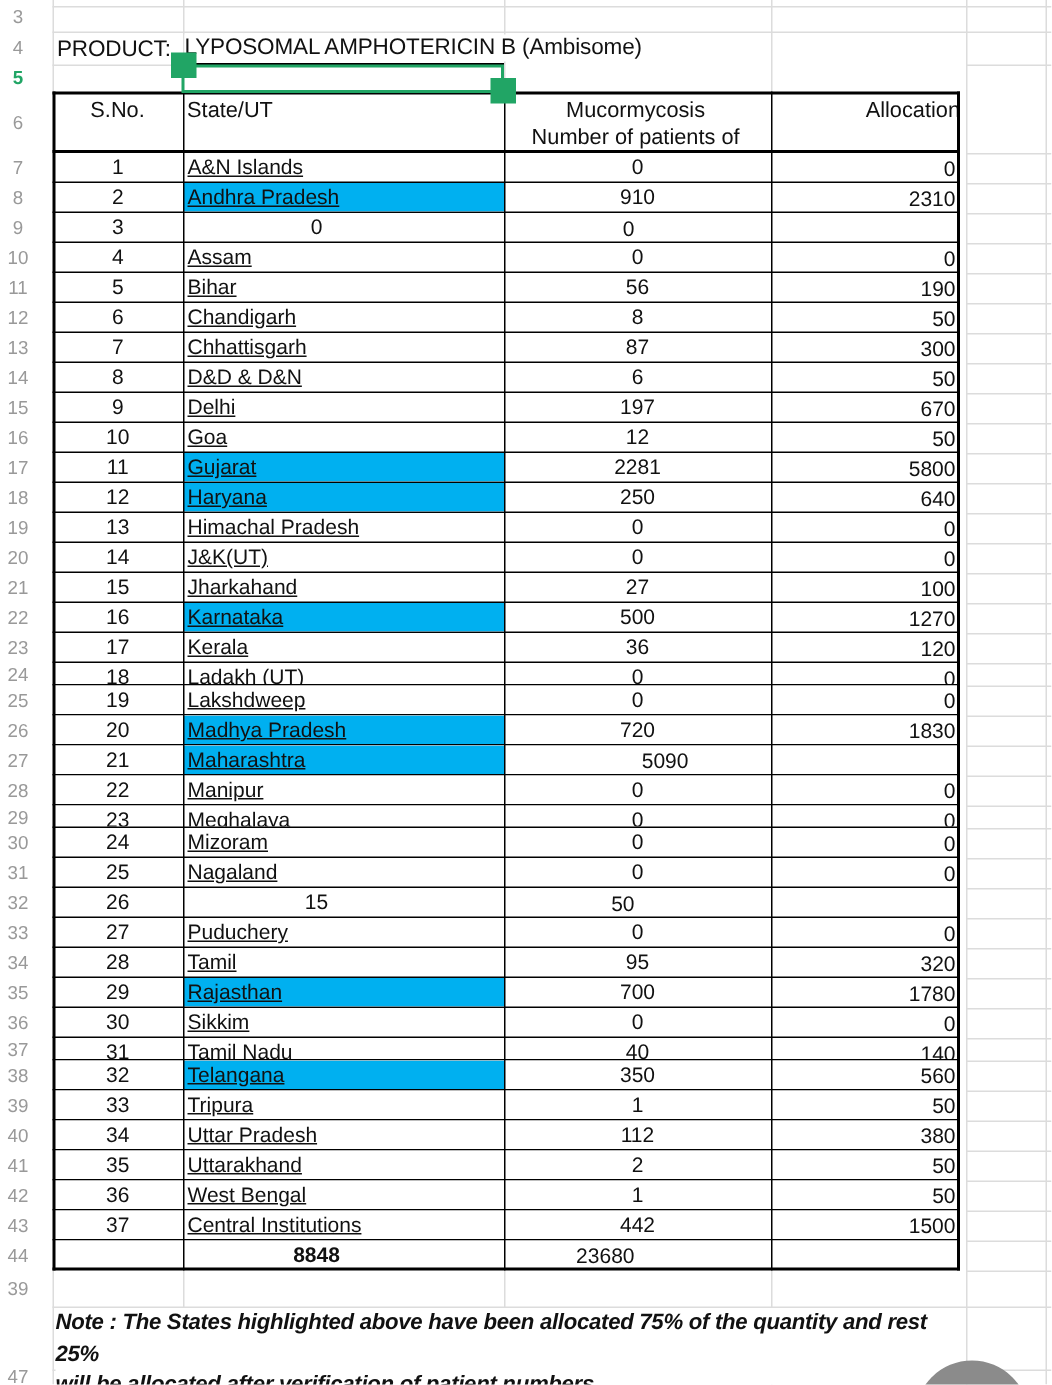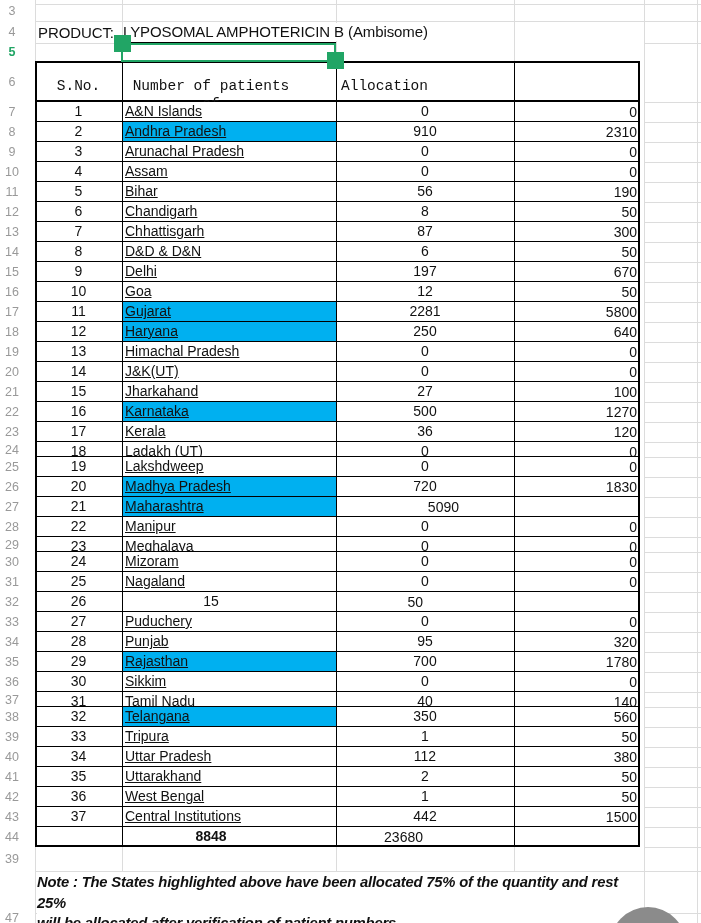"S.No." .hdr > div { font-family: Liberation Mono, monospace -> none; padding-top: 16px -> 4px }
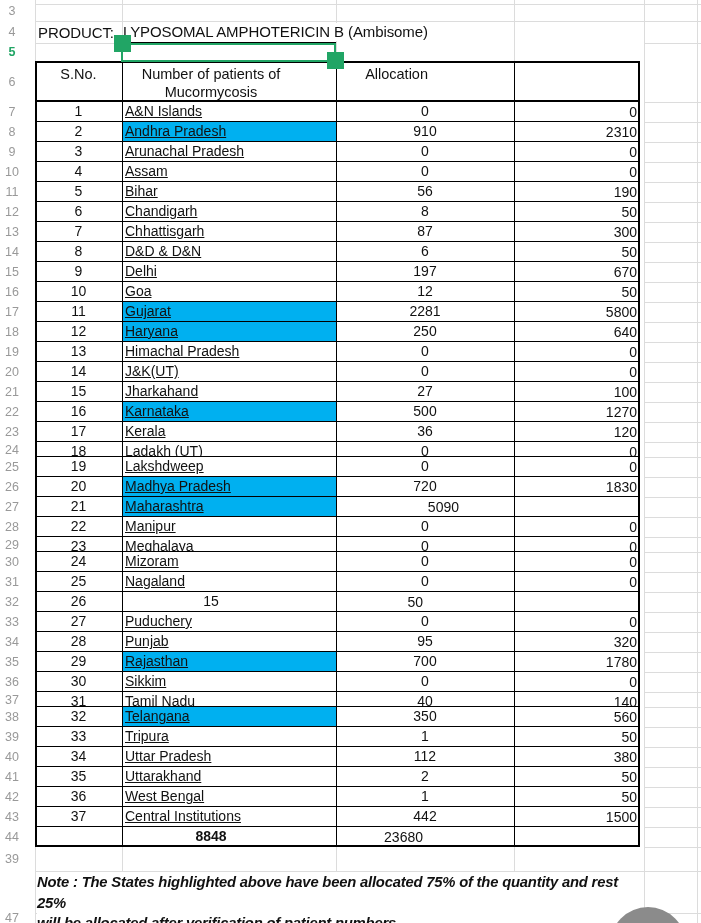"State/UT" div.hc-state { html: none -> <div>State/UT</div> }
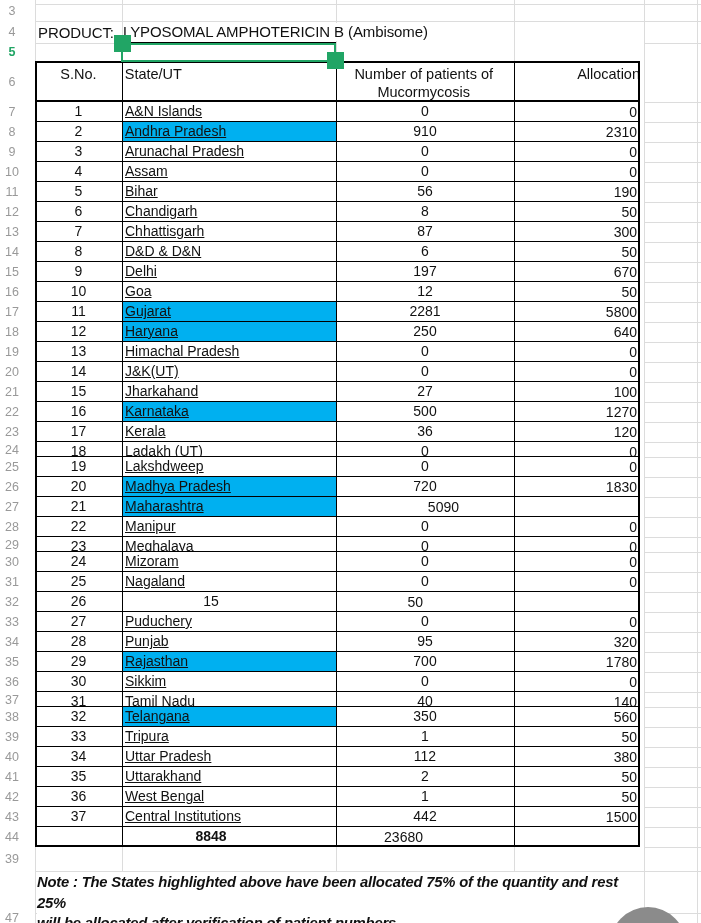"Number of patients of" div { order: before "Mucormycosis" -> after "Mucormycosis" }
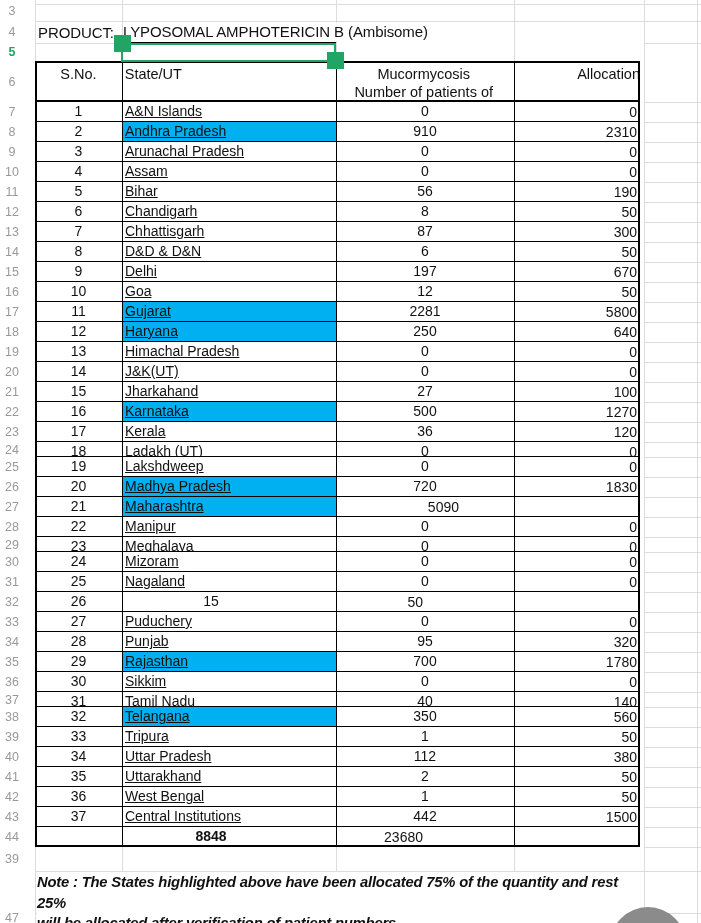"Arunachal Pradesh" div.c-state { html: <div>Arunachal Pradesh</div> -> none }
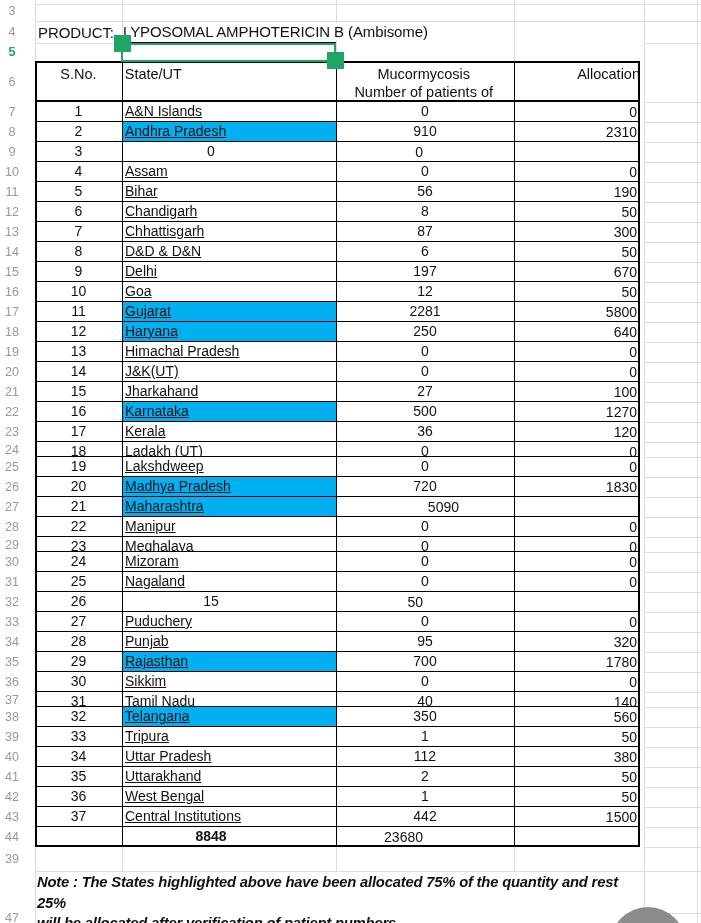"Punjab" div.c-state { text: Punjab -> Tamil }
